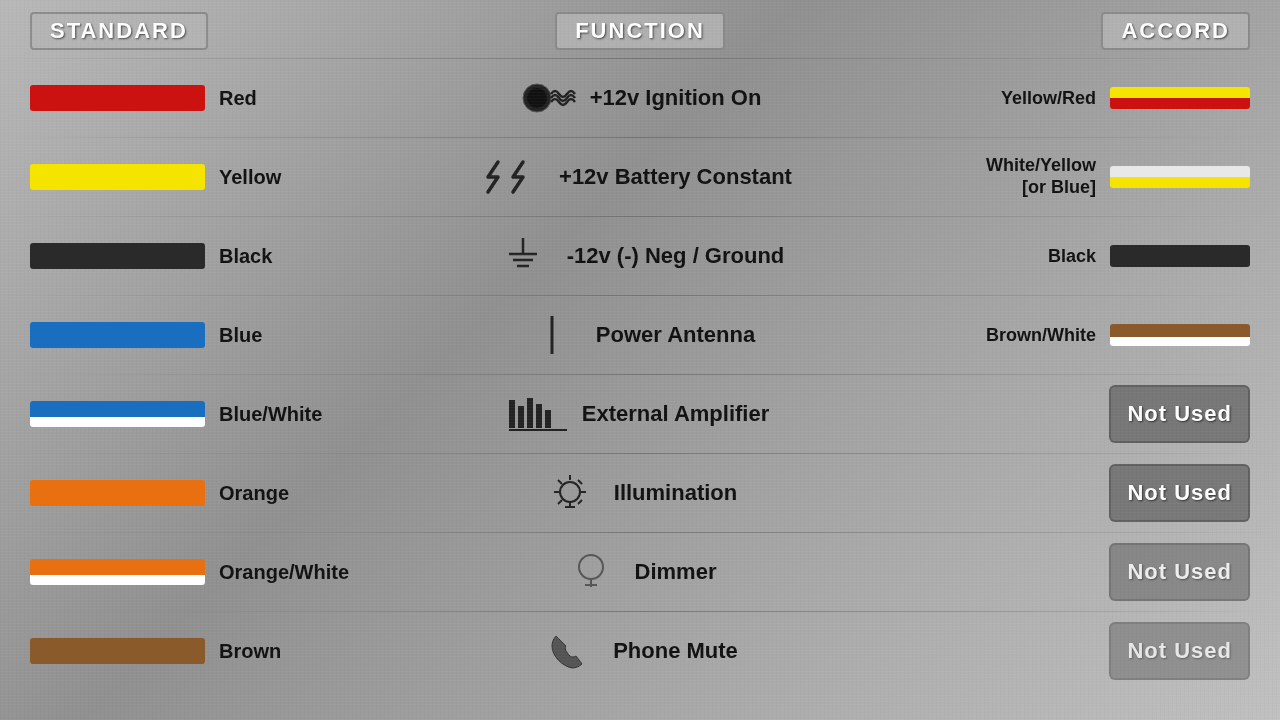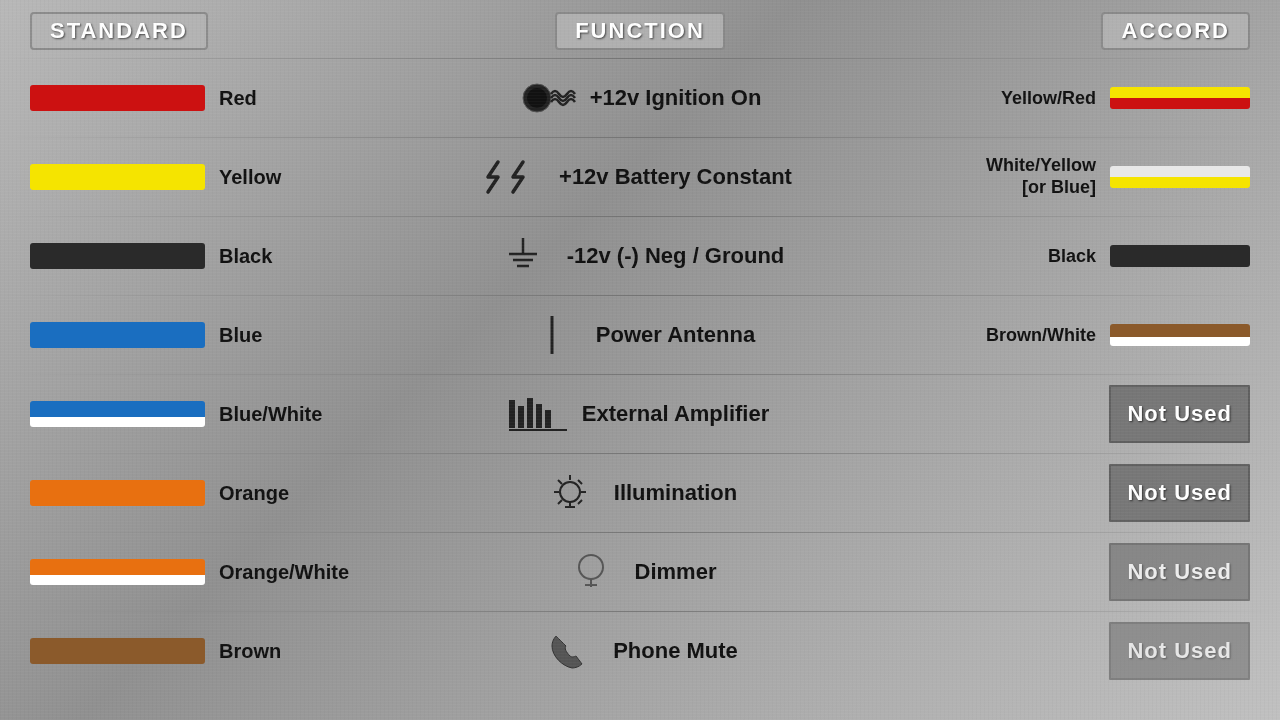"Not Used" .not-used-badge { border-radius: 1px -> 6px }
